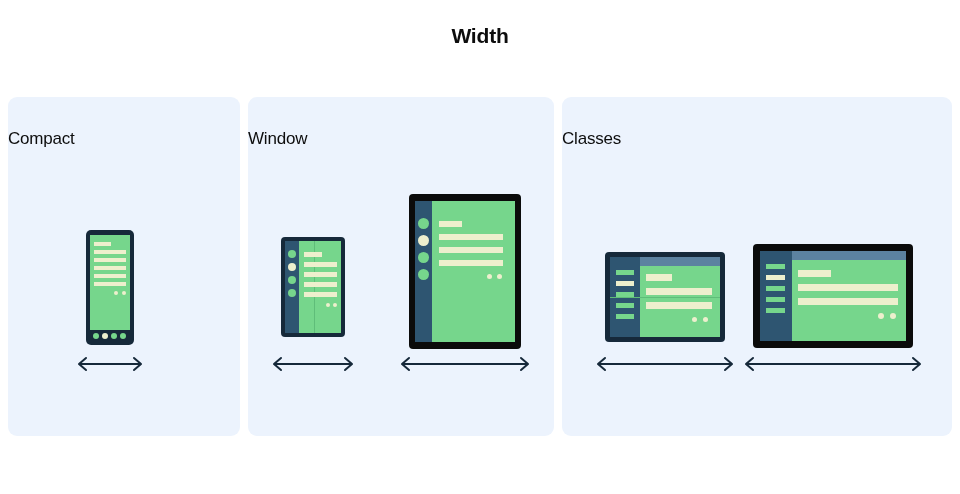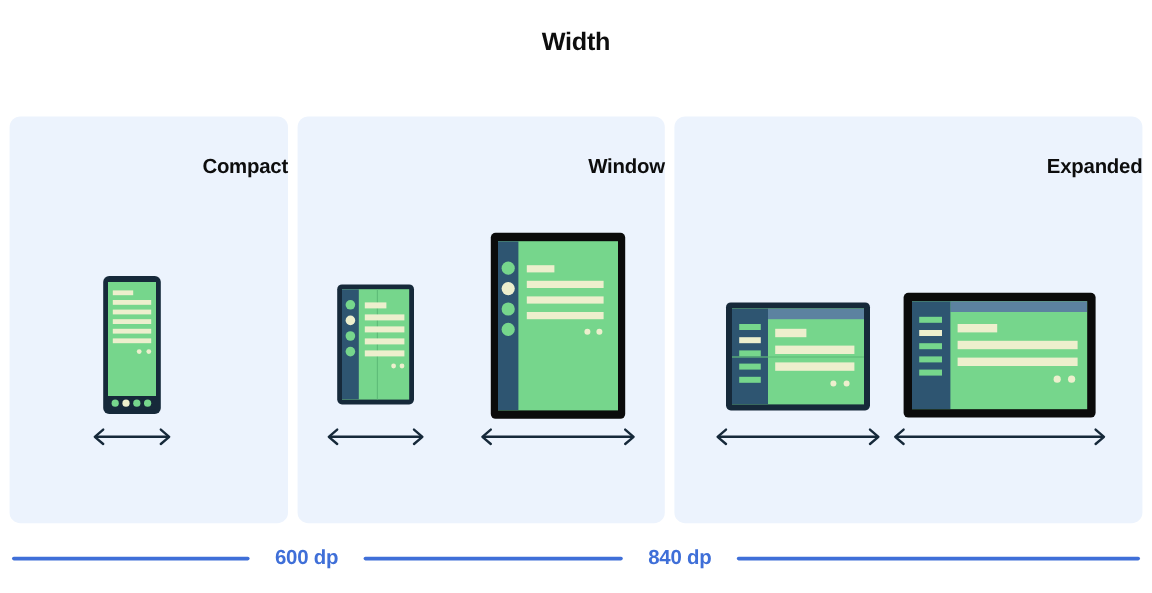"Compact" .panel-title { font-weight: bold -> normal; text-align: right -> left }
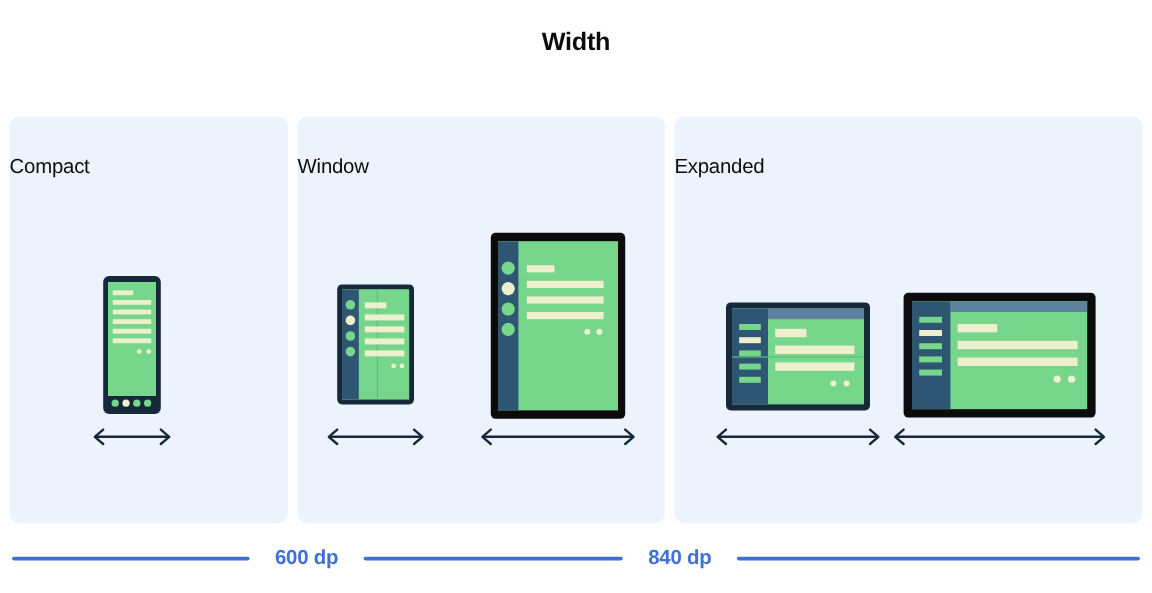"Expanded" div.panel-title { text: Expanded -> Classes }
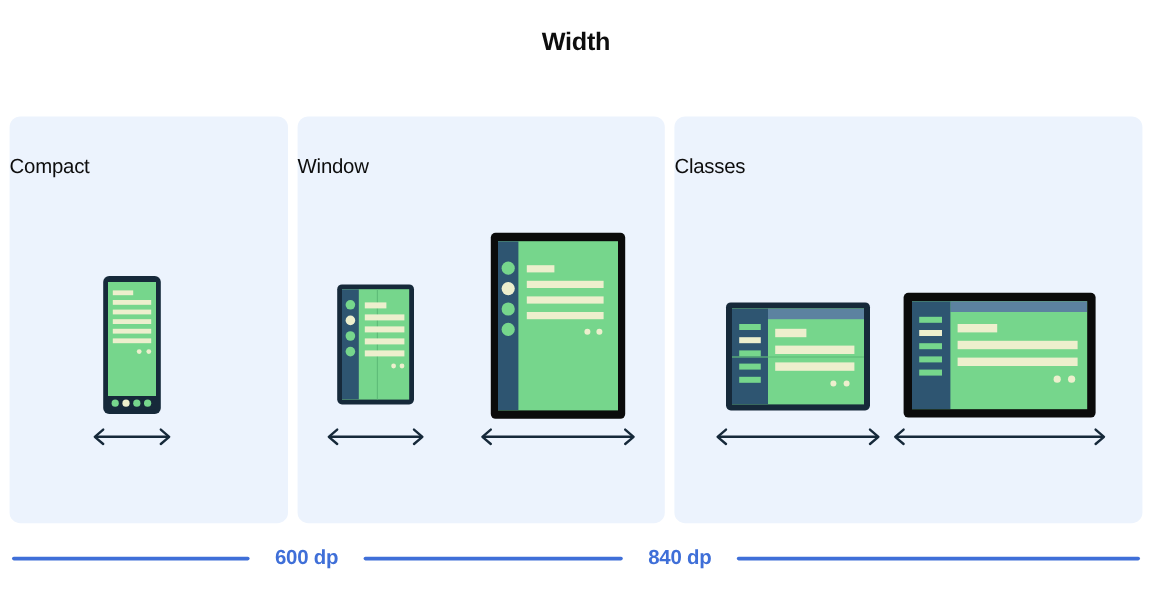"600 dp" div.dp-row { html: <div> <div></div> <div>600 dp</div> <div></div> <div>840 dp</div> <div></div> </div> -> none }
